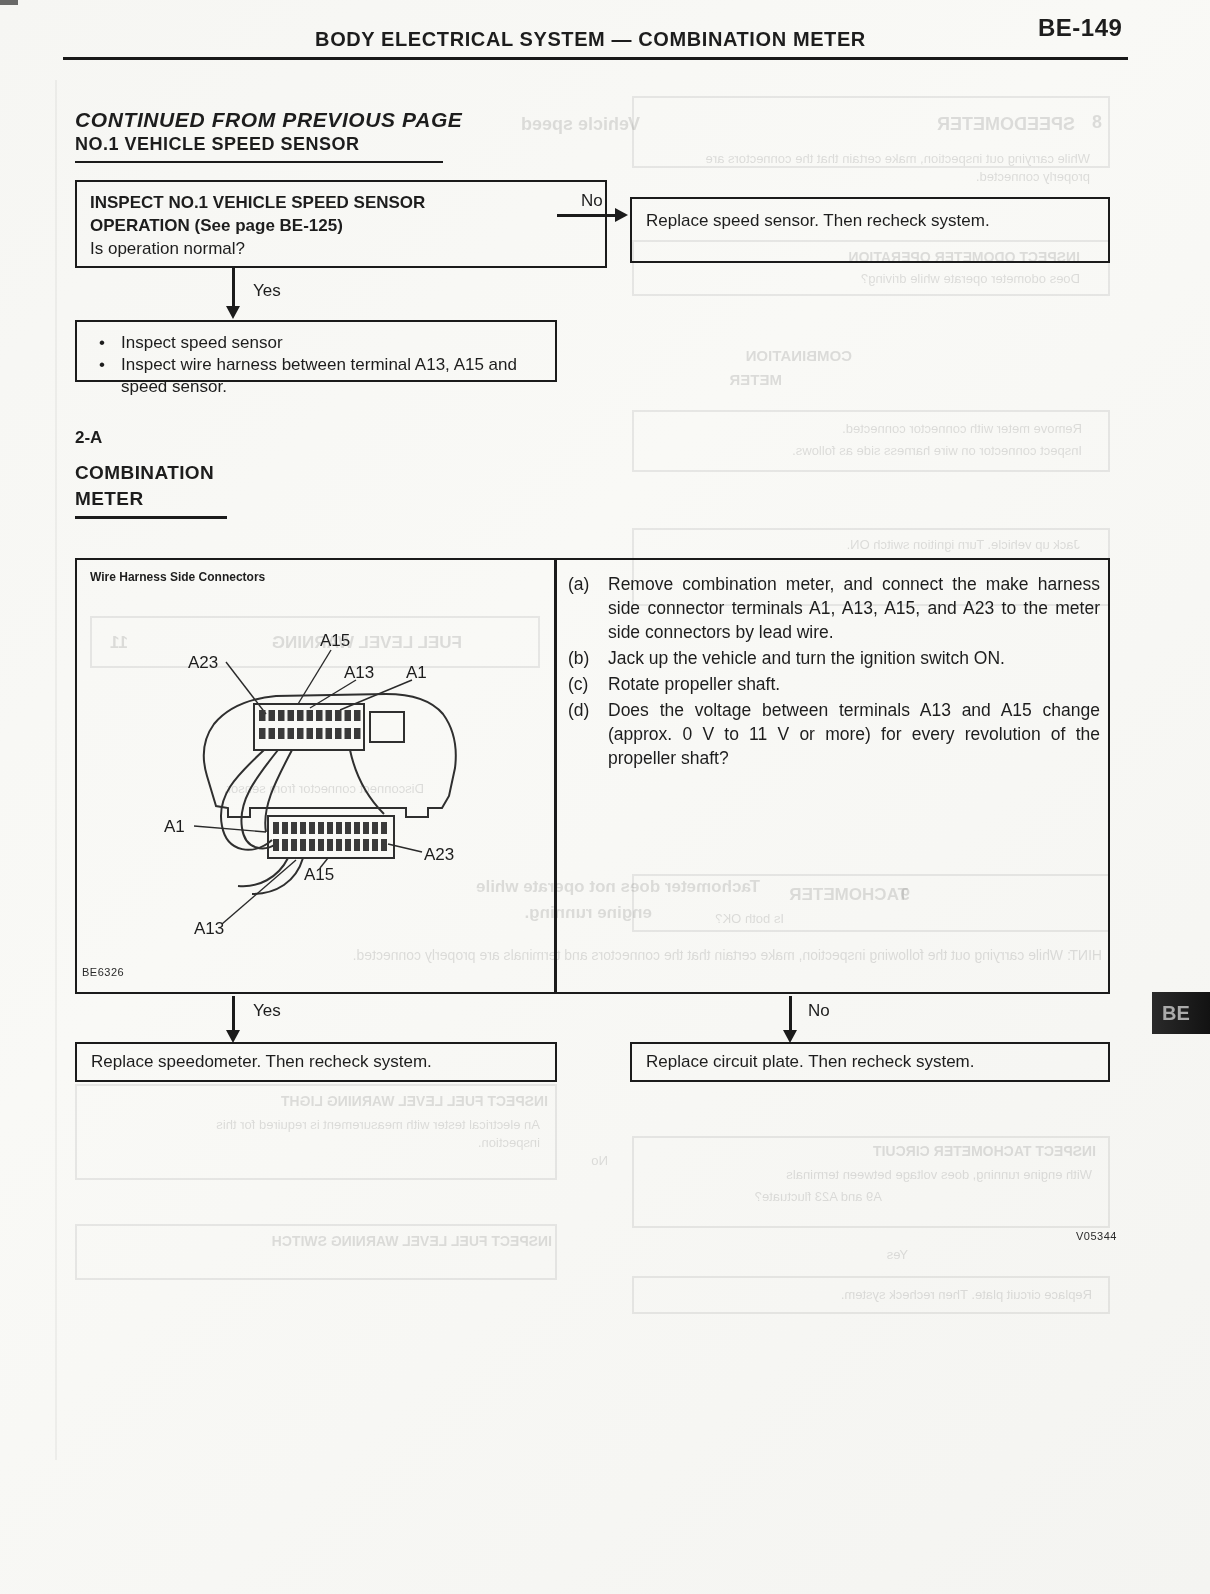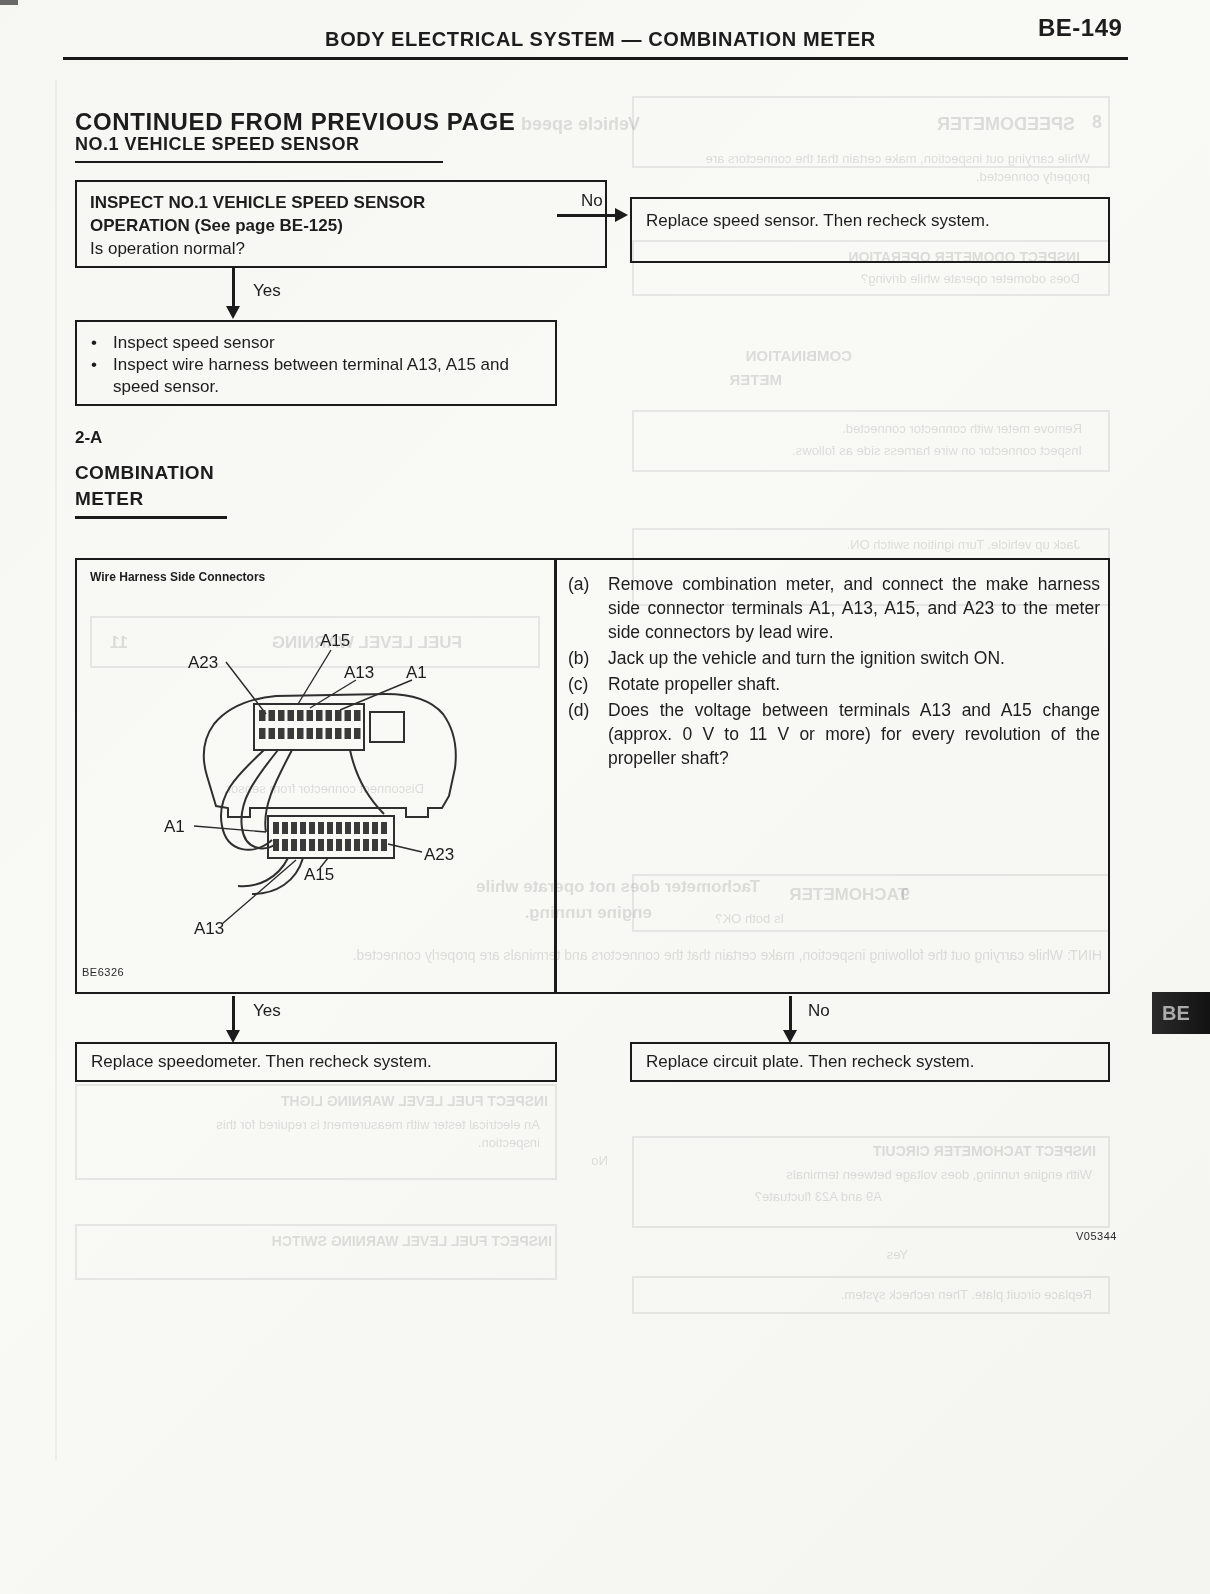"BODY ELECTRICAL SYSTEM — COMBINATION" .header-title { left: 68px -> 58px }
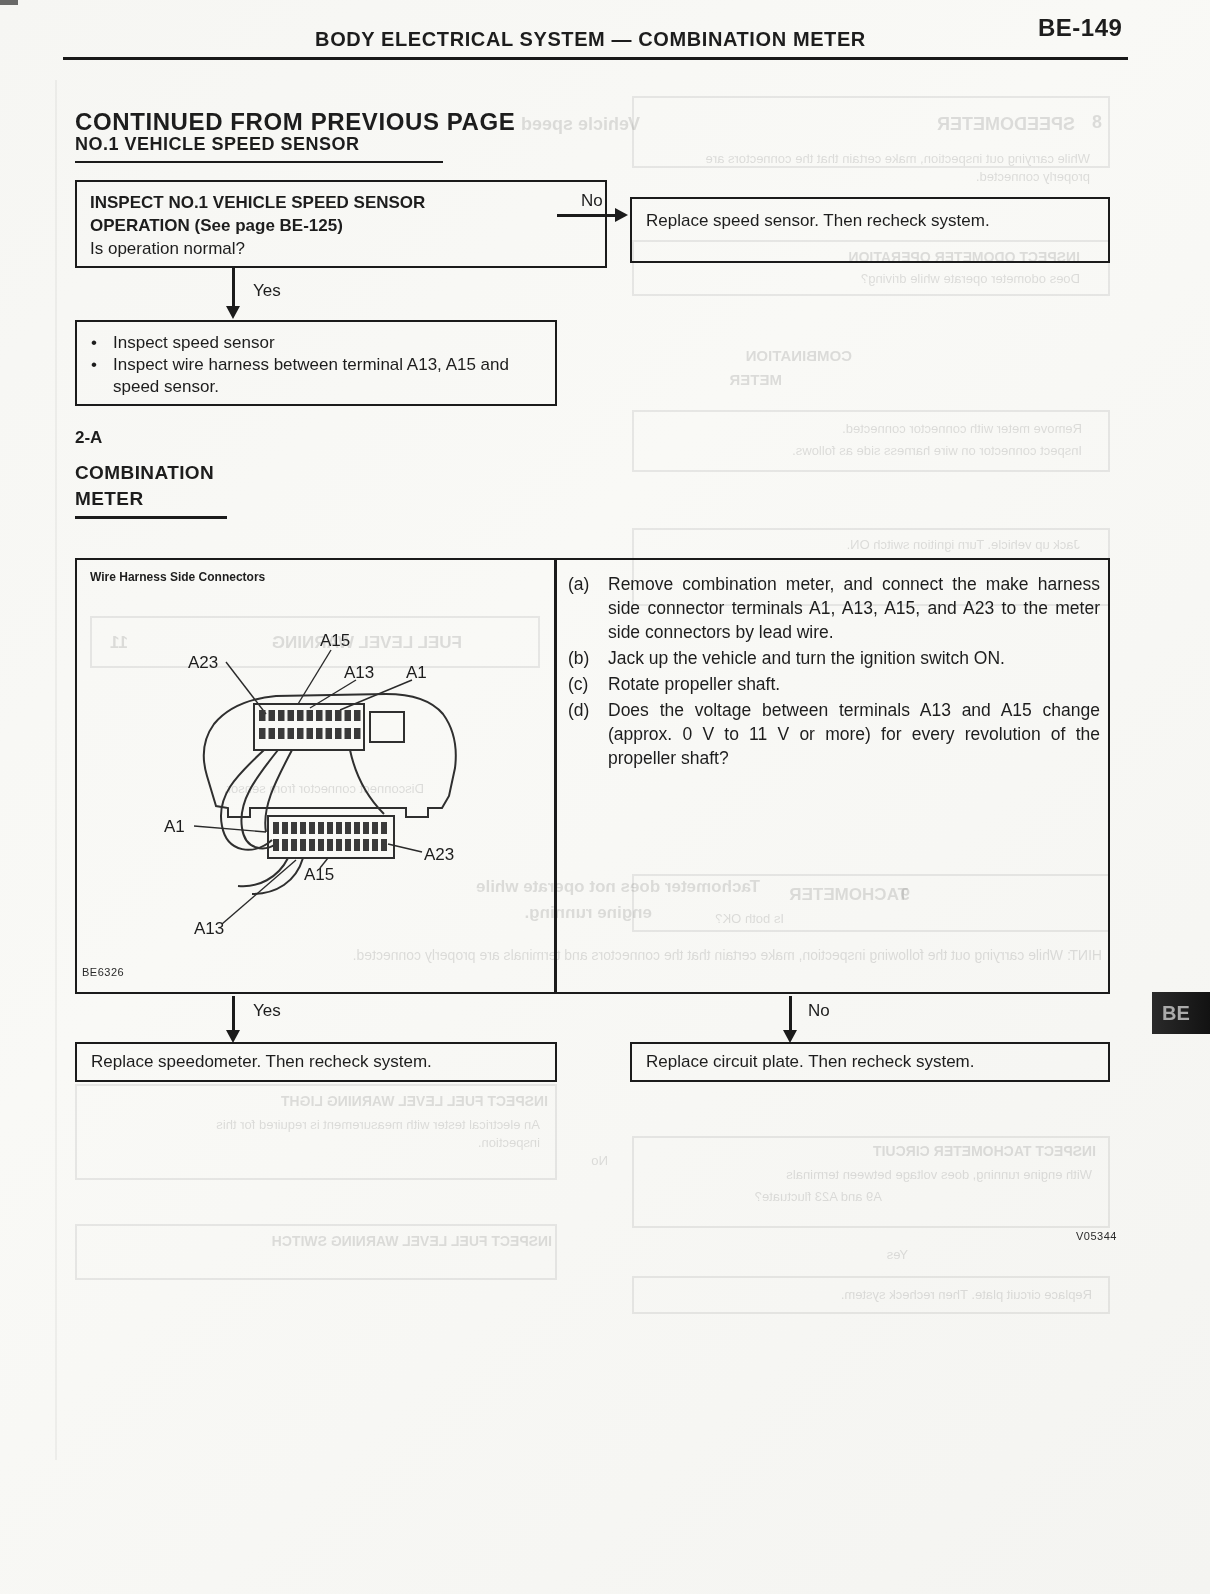"CONTINUED FROM PREVIOUS PAGE" .continued { font-size: 24px -> 21px; font-style: none -> italic }
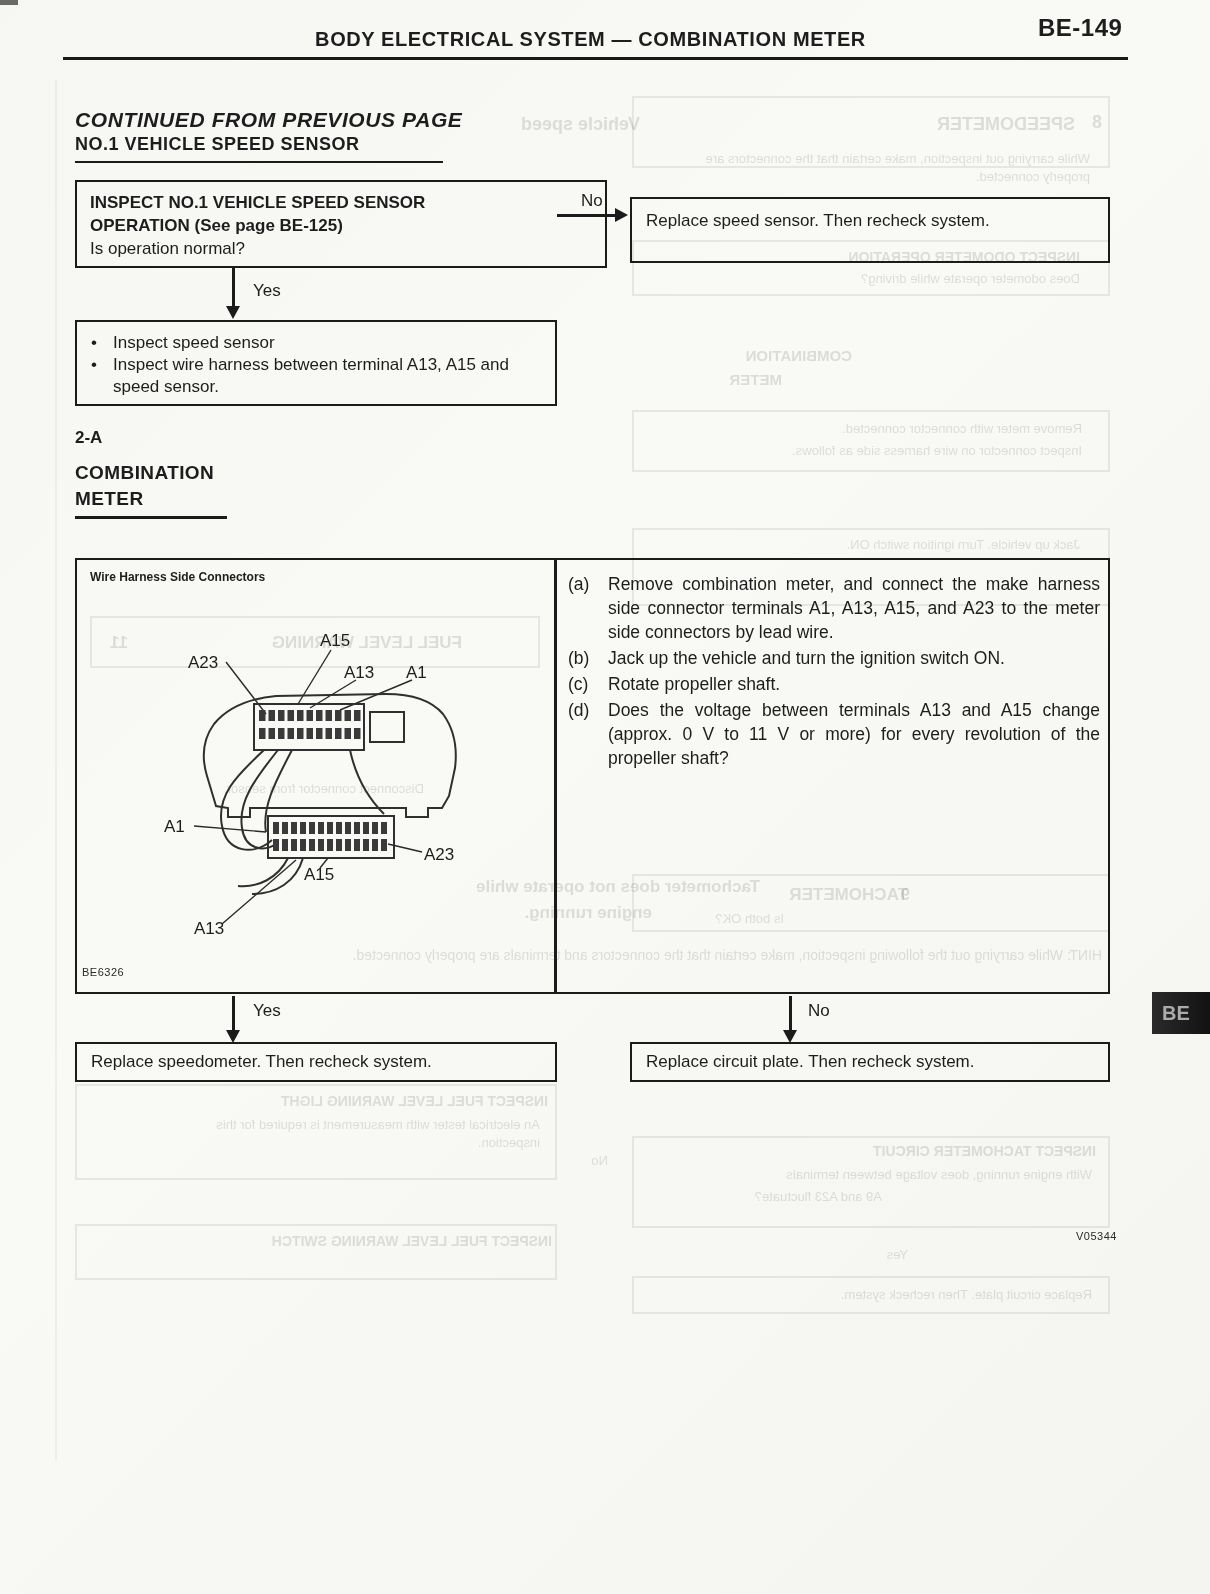"Inspect speed sensor" .flow-box-2 { height: 86px -> 62px; padding: 10px 14px -> 10px 22px }
